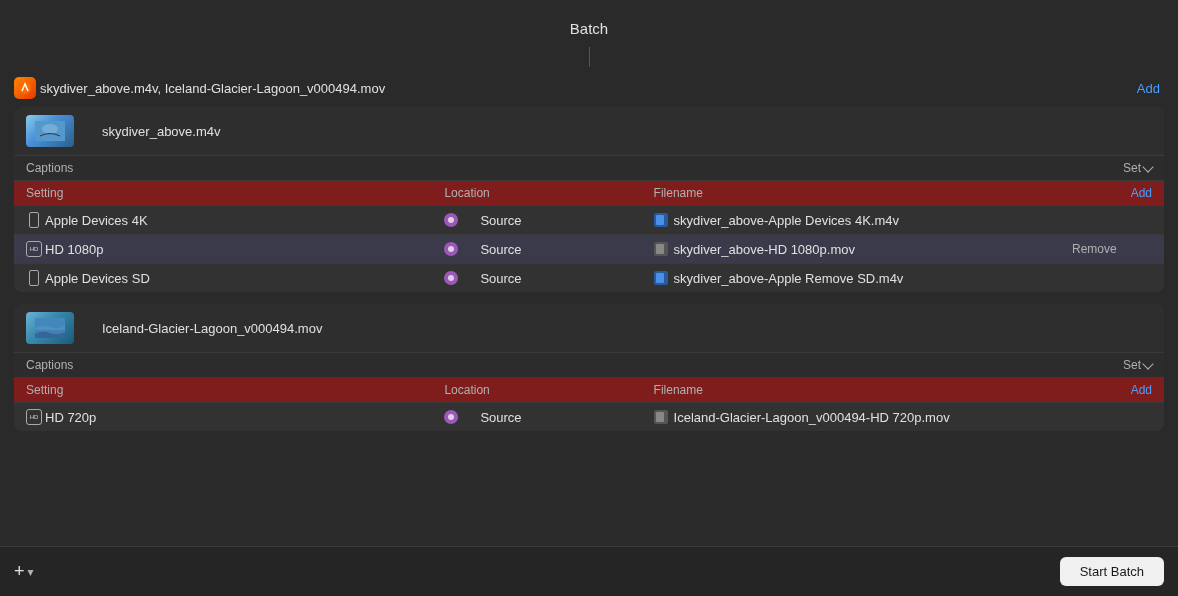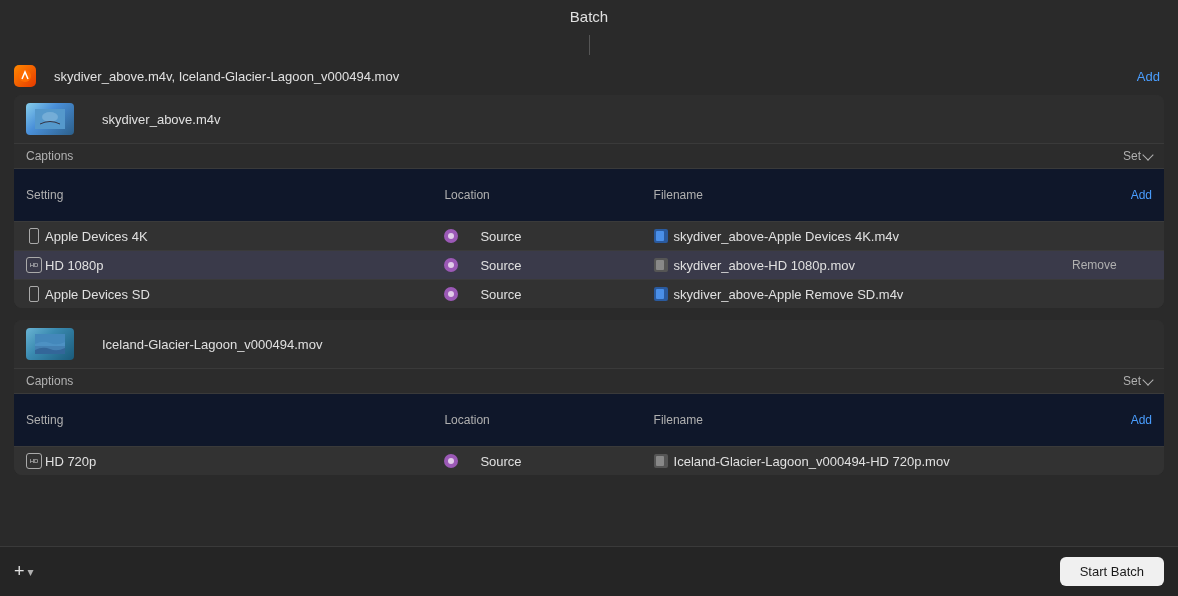"Batch" .title-area { padding: 8px 0 0 0 -> 20px 0 0 0 }
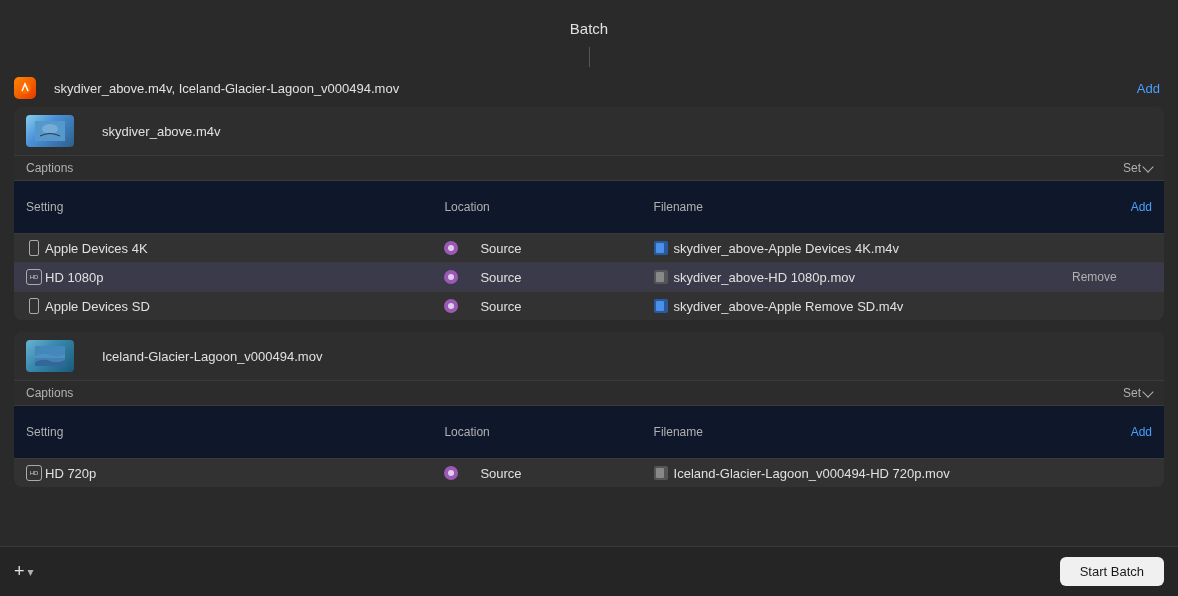"skydiver_above.m4v," .app-icon-row { gap: 18px -> 4px }
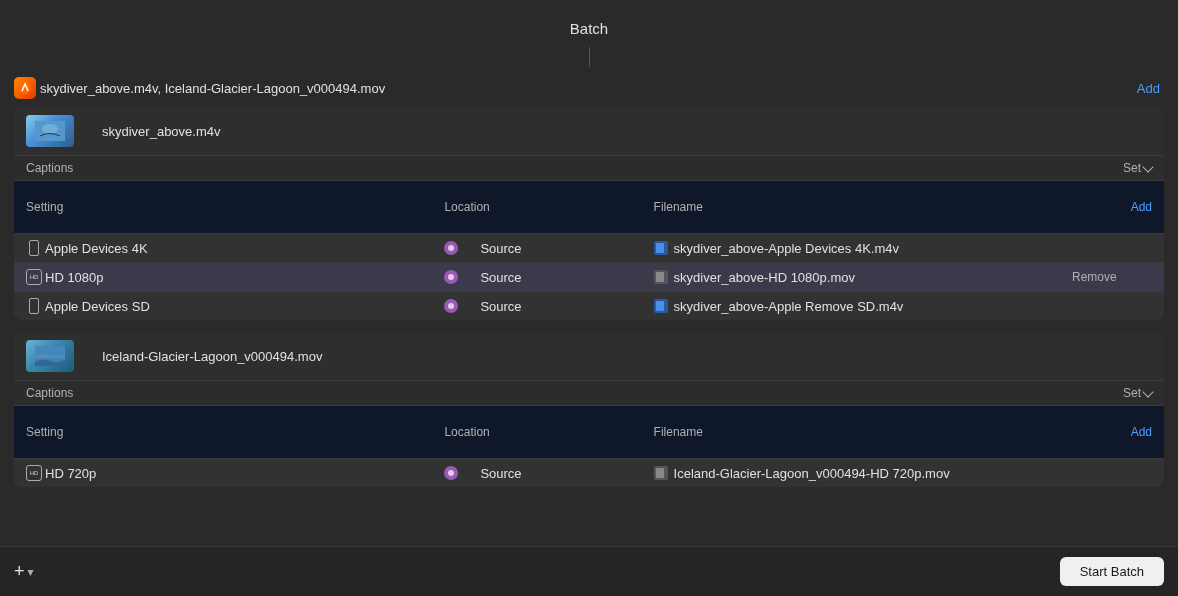"Setting" .col-headers { background: #0f172a -> #7f1d1d; padding: 19px 12px -> 5px 12px }
